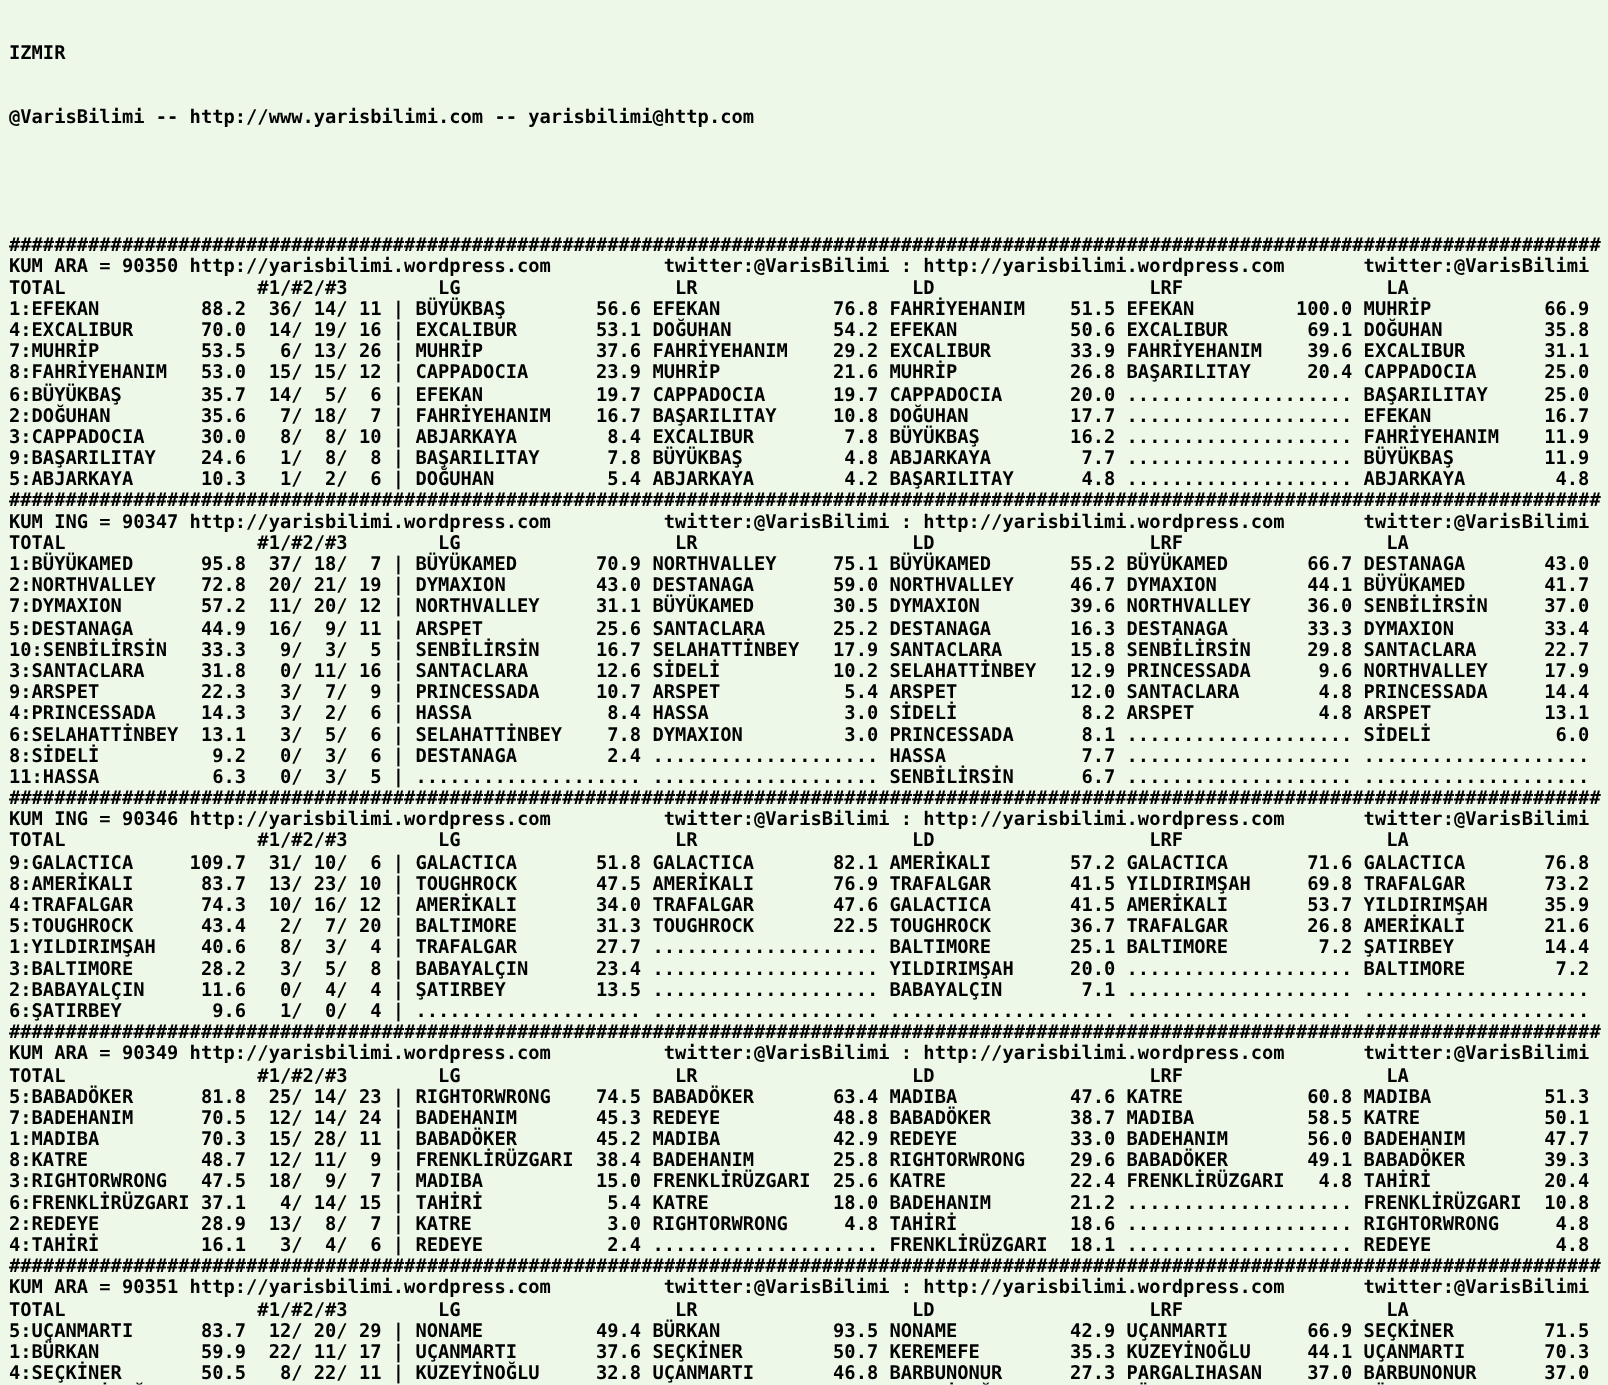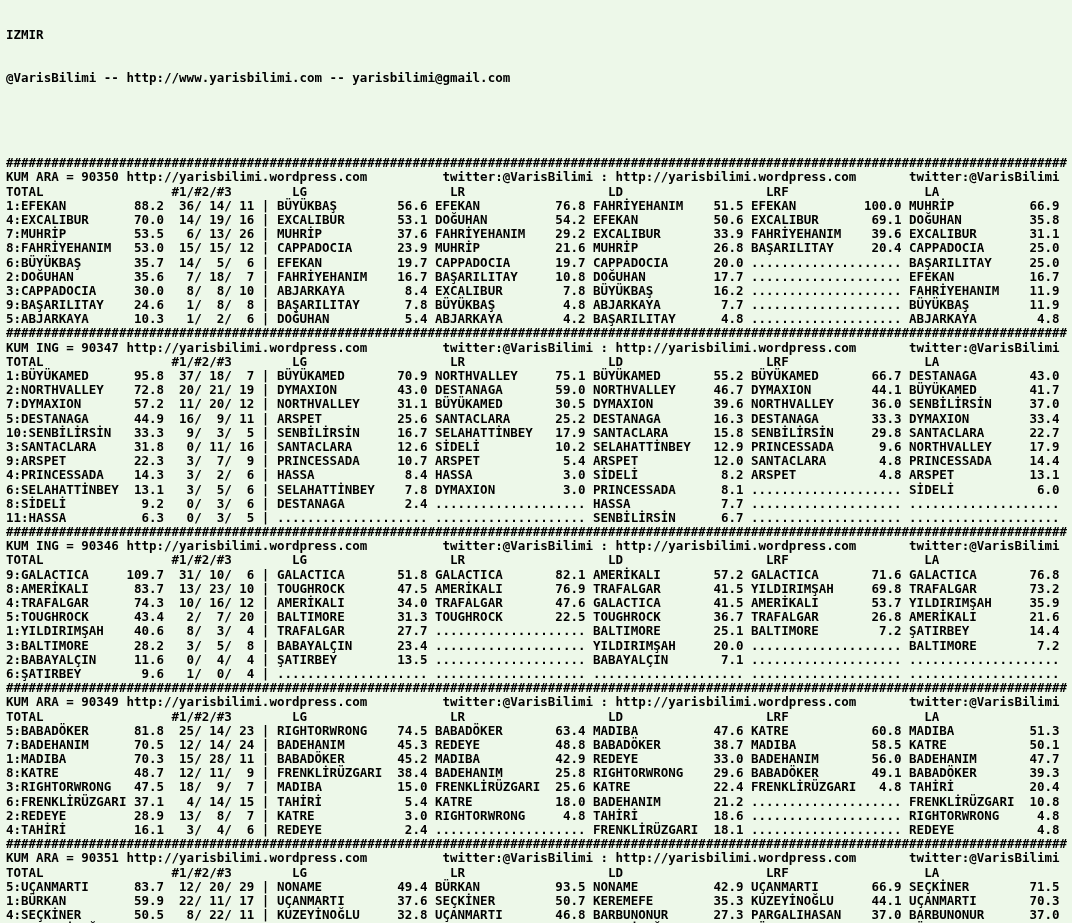"@VarisBilimi --" div.ln { text: yarisbilimi@gmail.com -> yarisbilimi@http.com }
